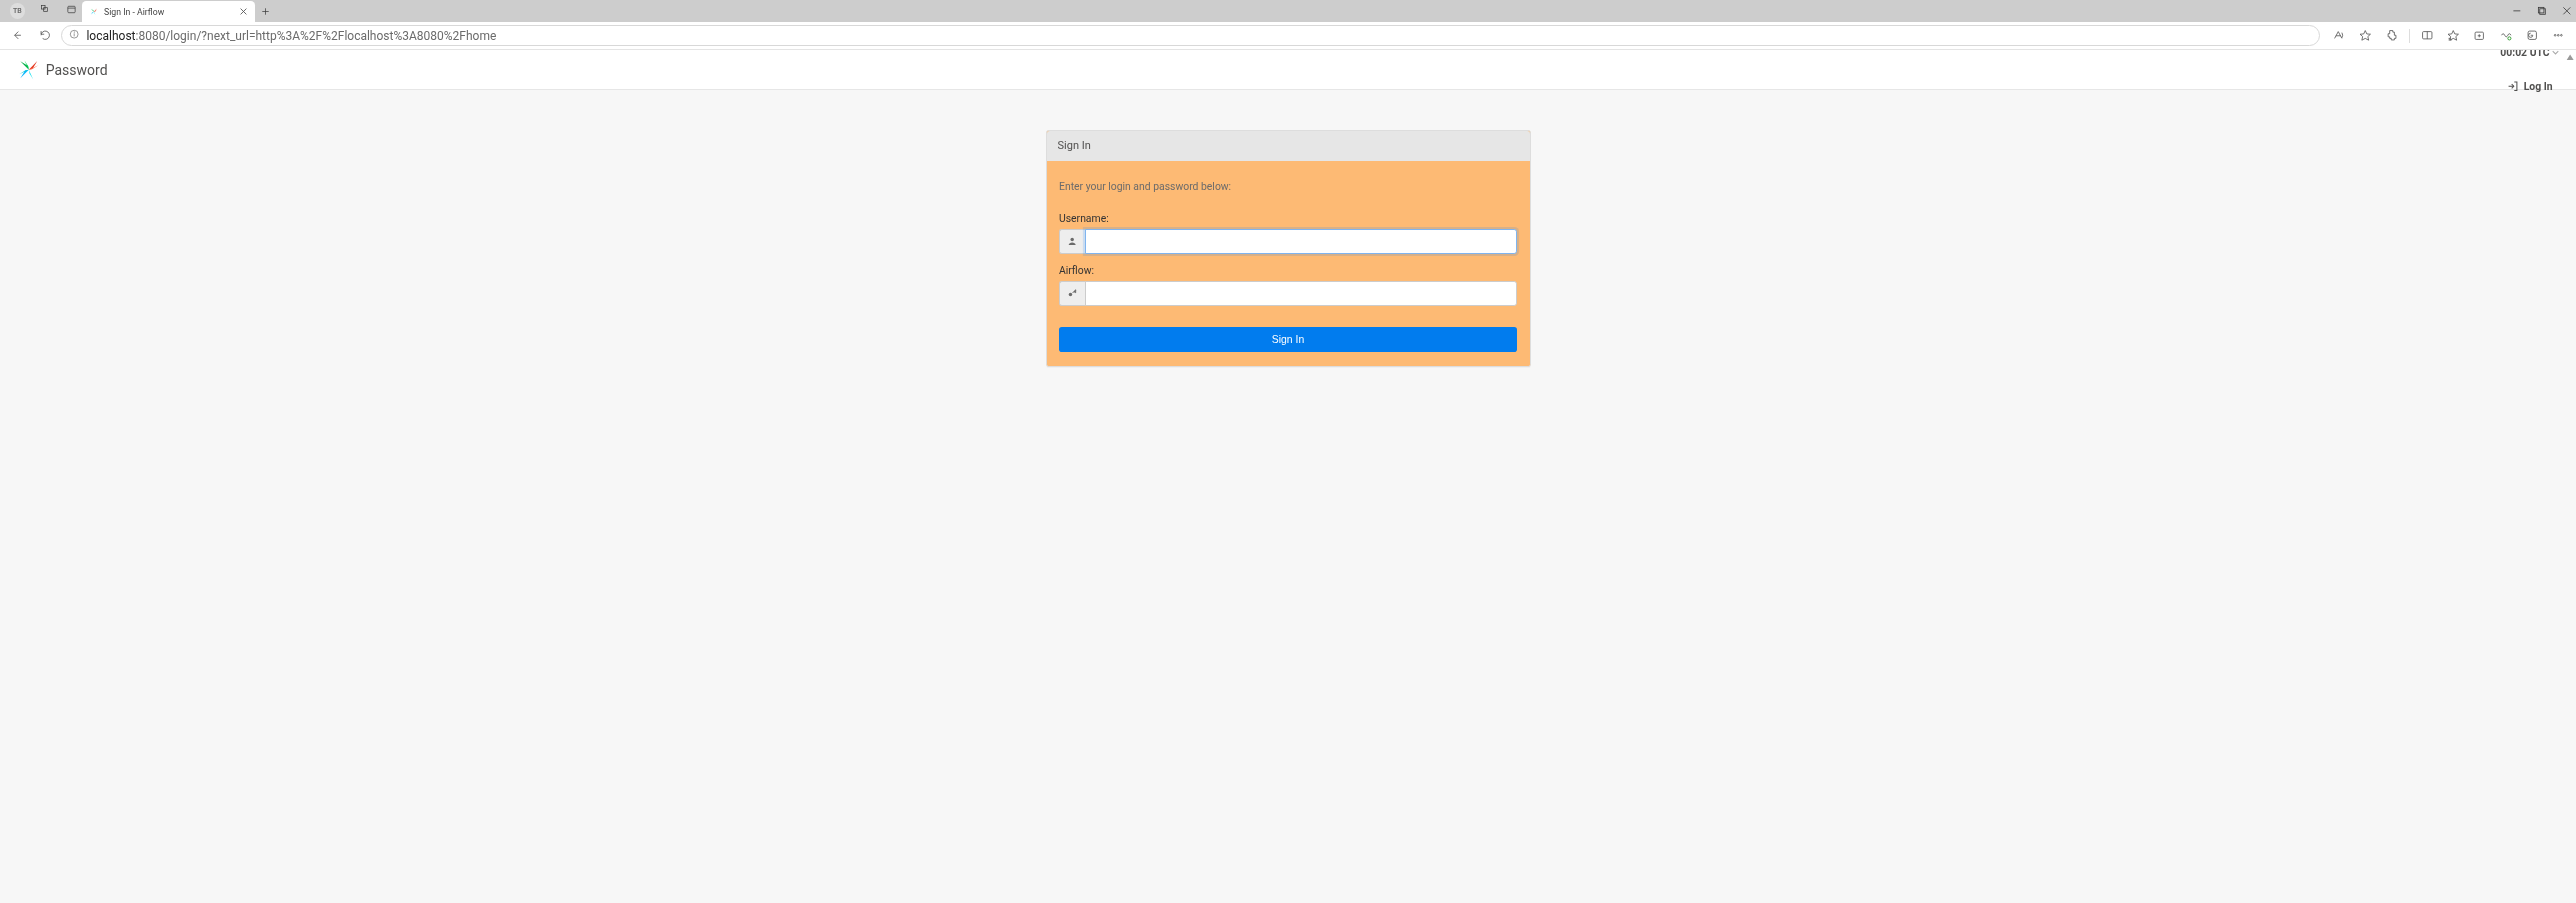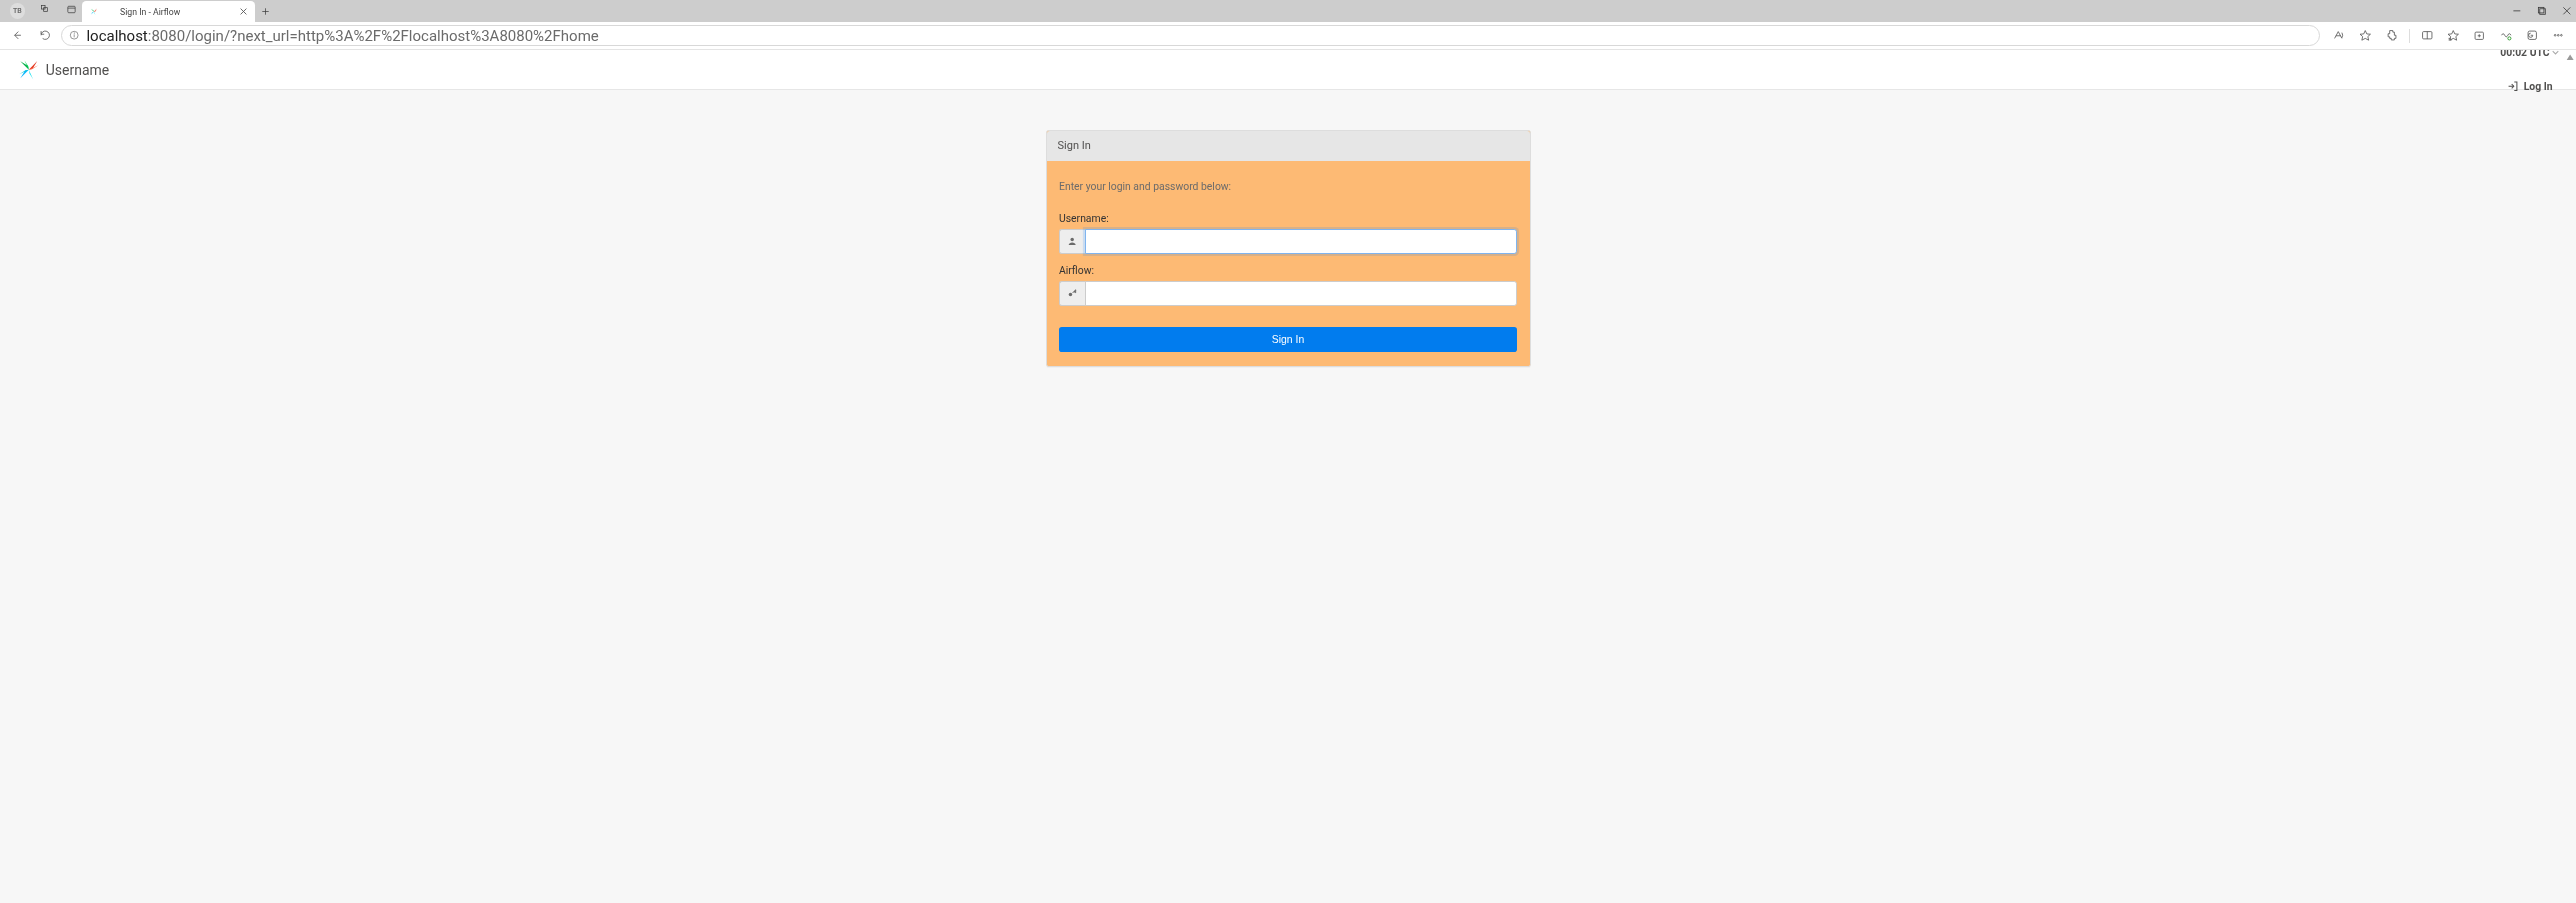"Sign In - Airflow" .tab { gap: 21px -> 5px }
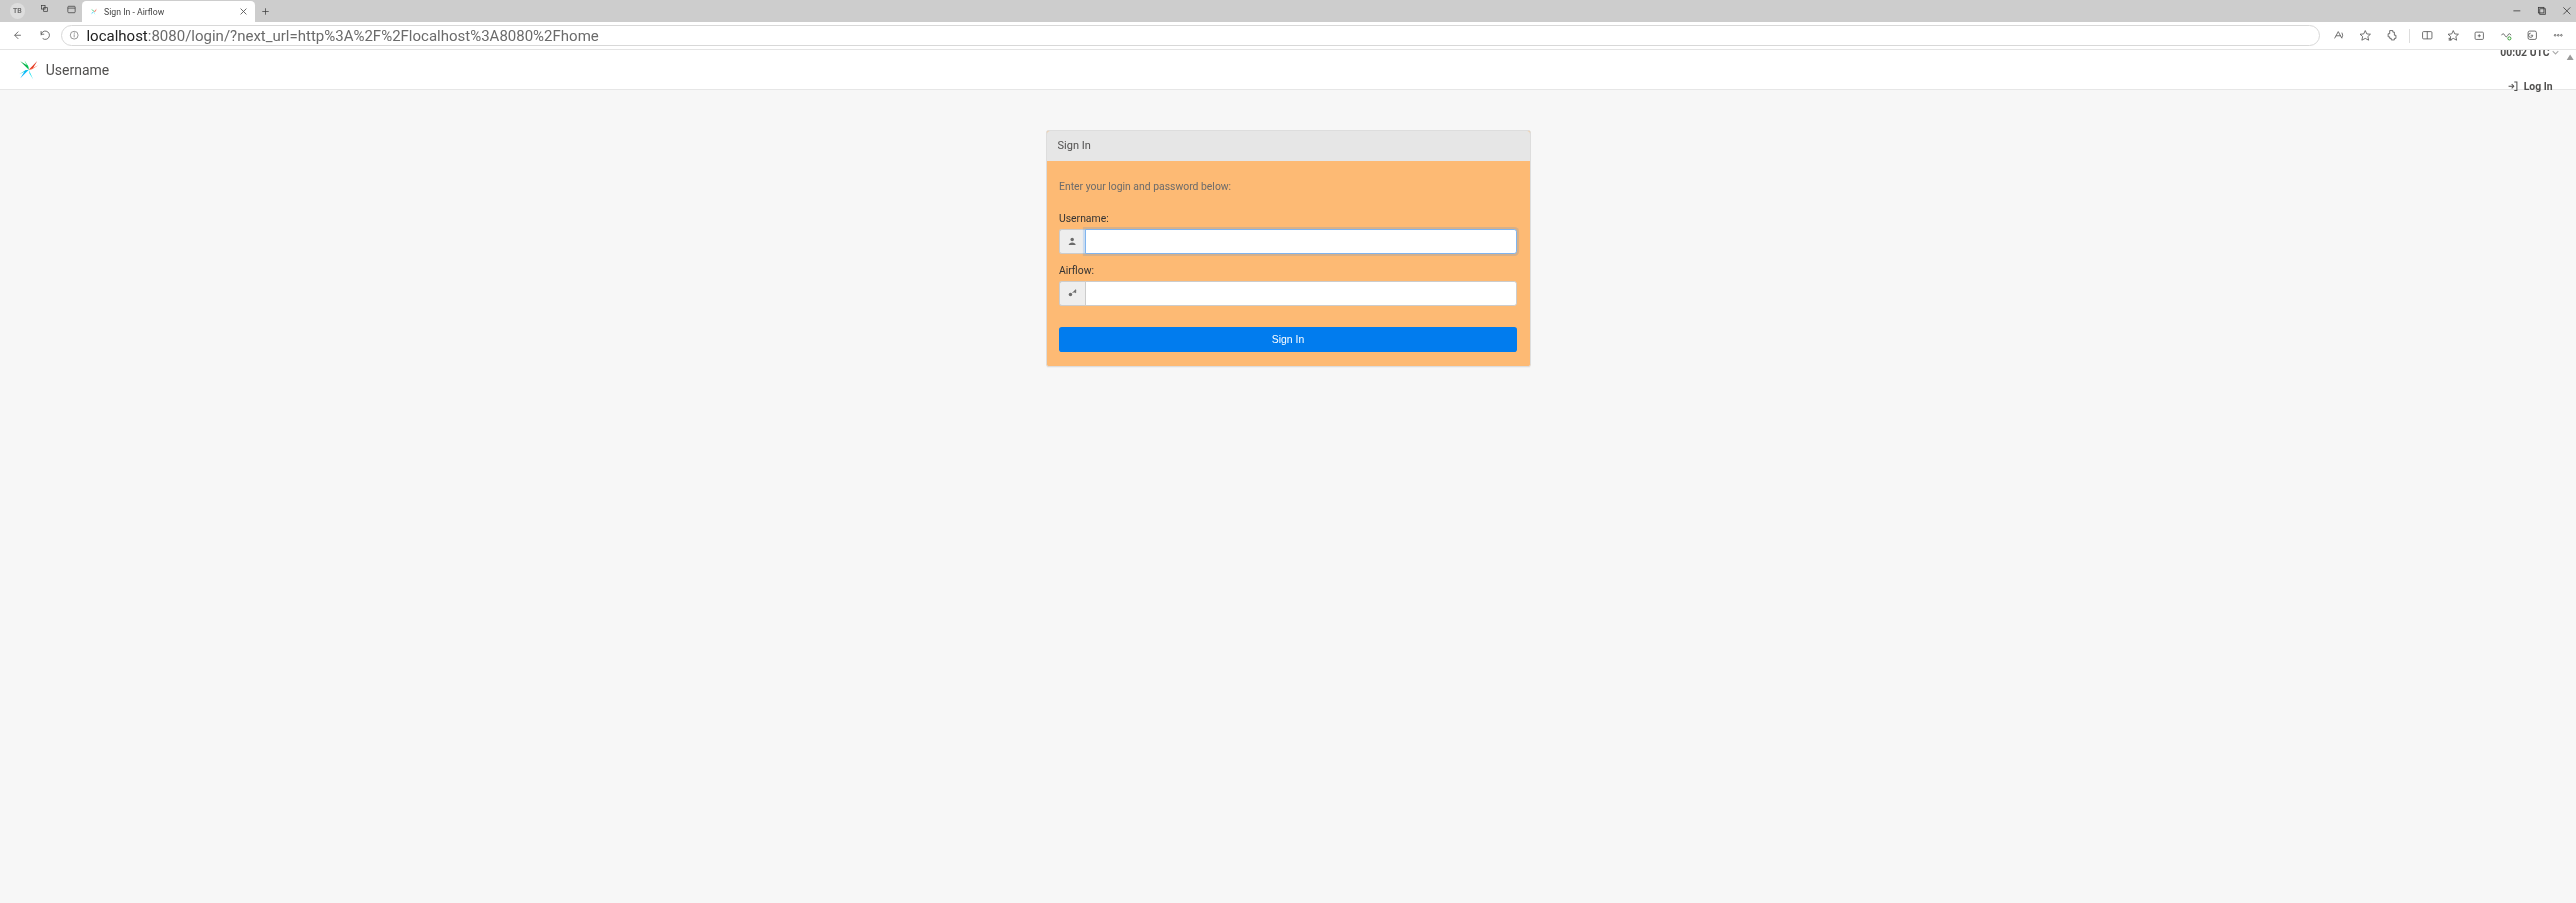"localhost:8080/login/?next_url=http%3A%2" .address-bar { font-size: 15px -> 12px }
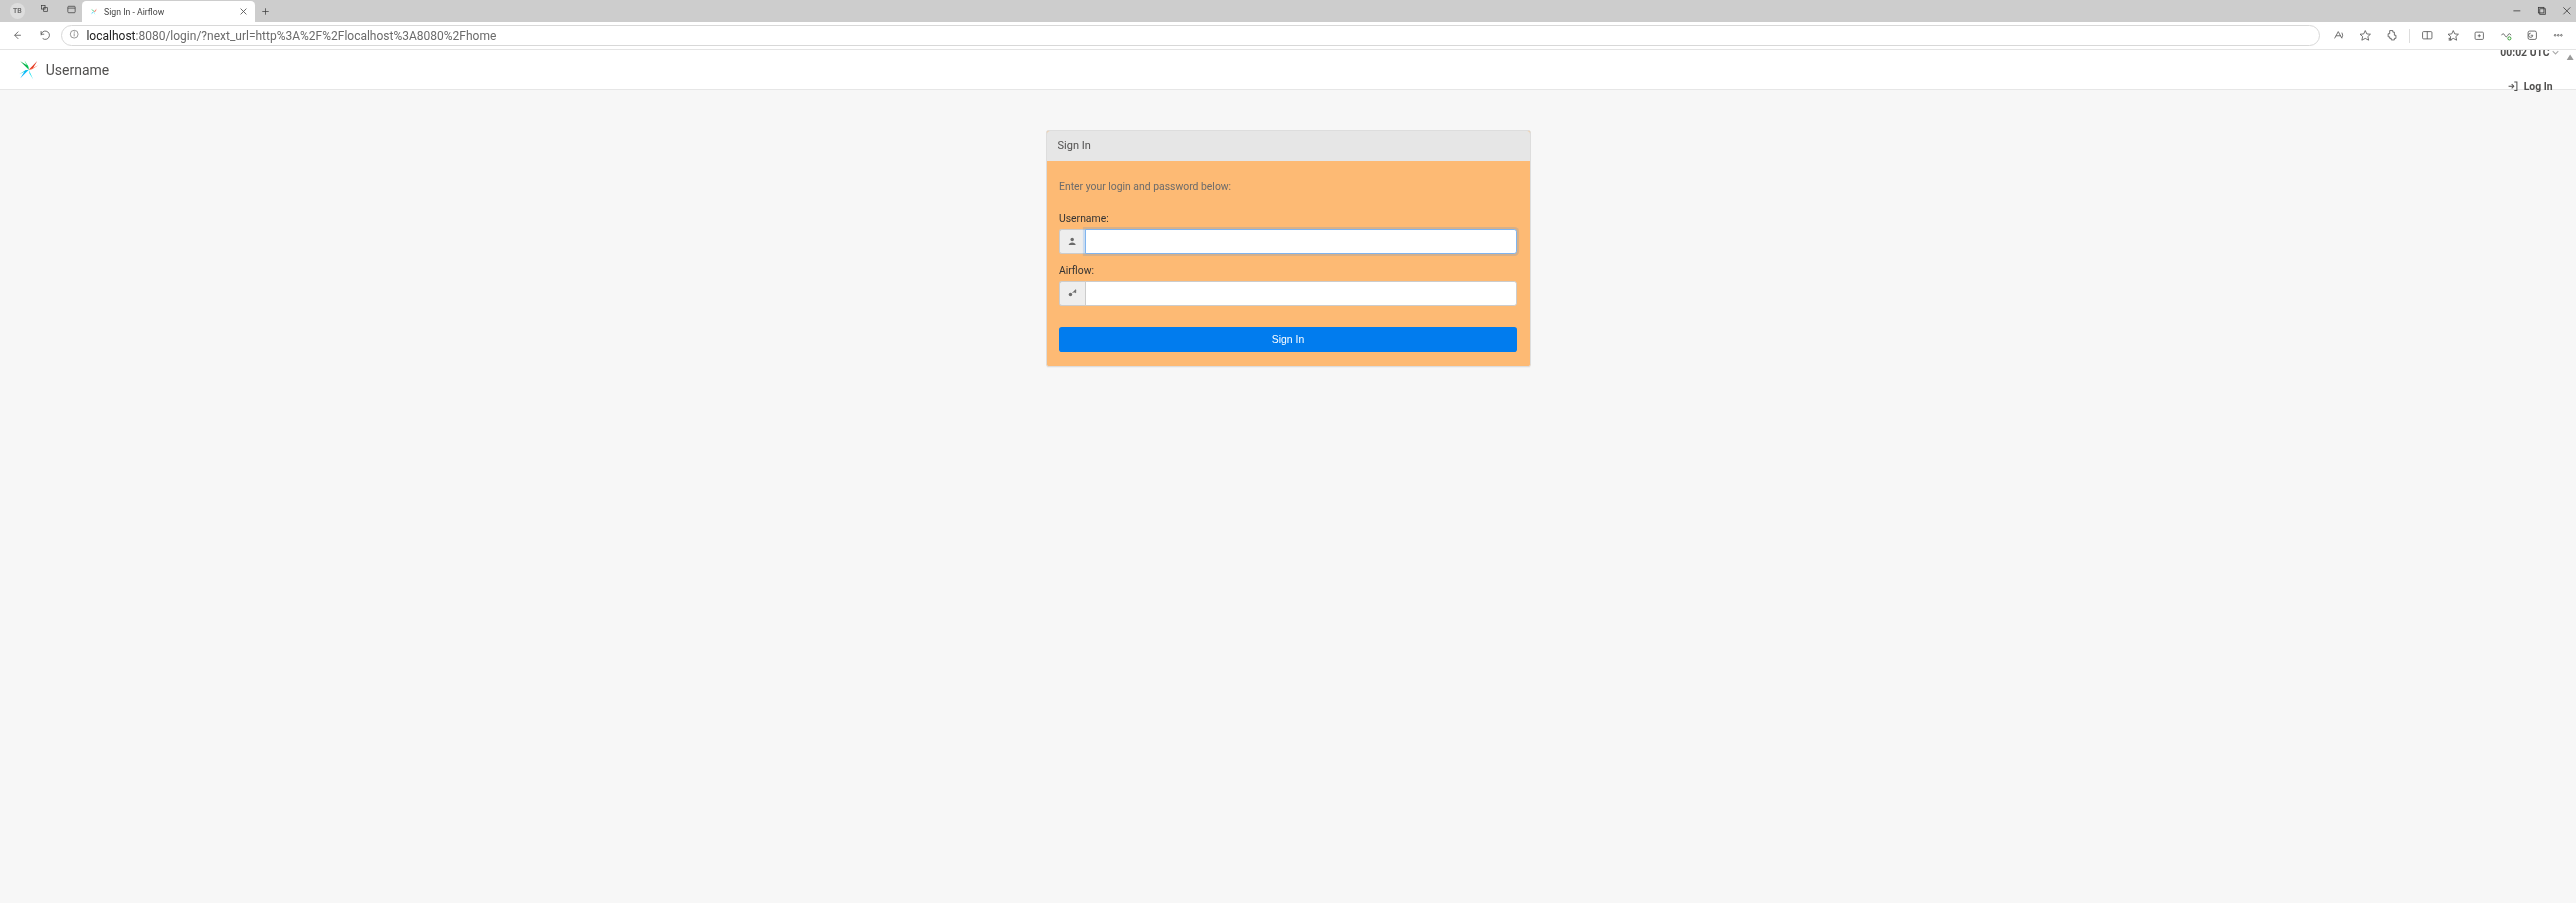"Username" span.brand-text { text: Username -> Password }
